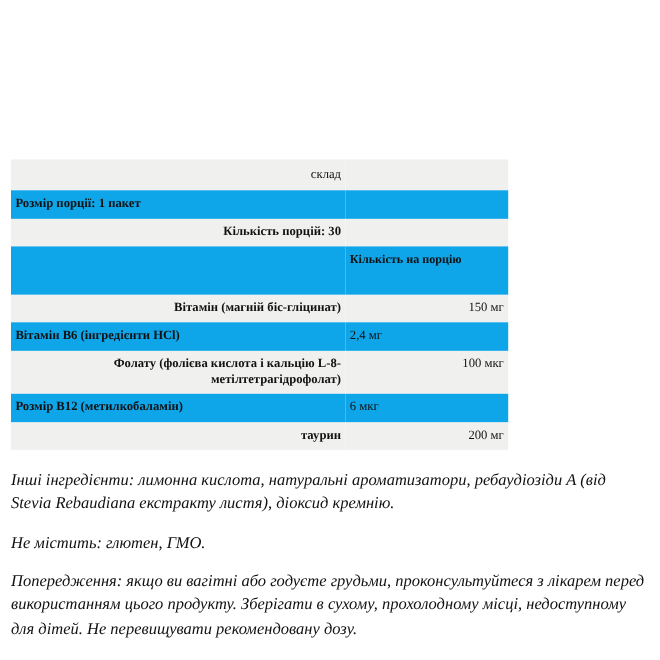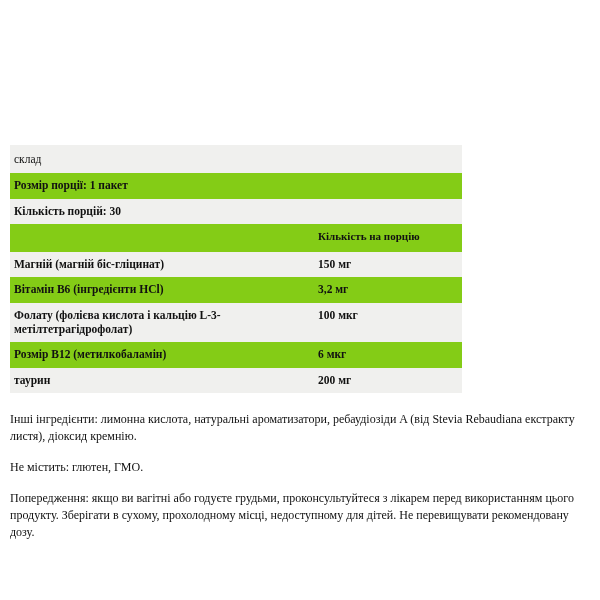"склад" .row-shade td { text-align: none -> right }
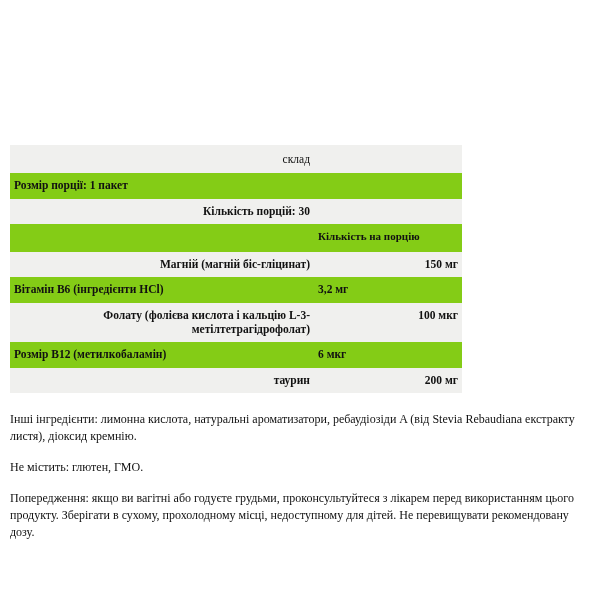"Розмір порції: 1 пакет" .row-plain td { background: #84cc16 -> #0ea5e9 }
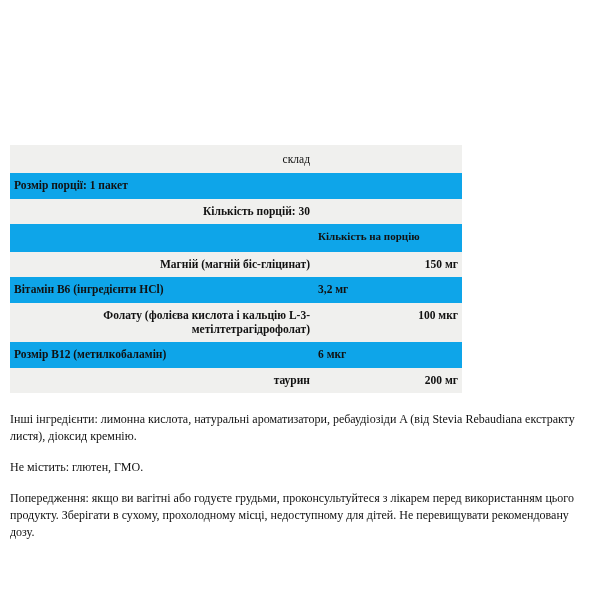"Кількість на порцію" .head-row td { padding-bottom: 8px -> 24px }
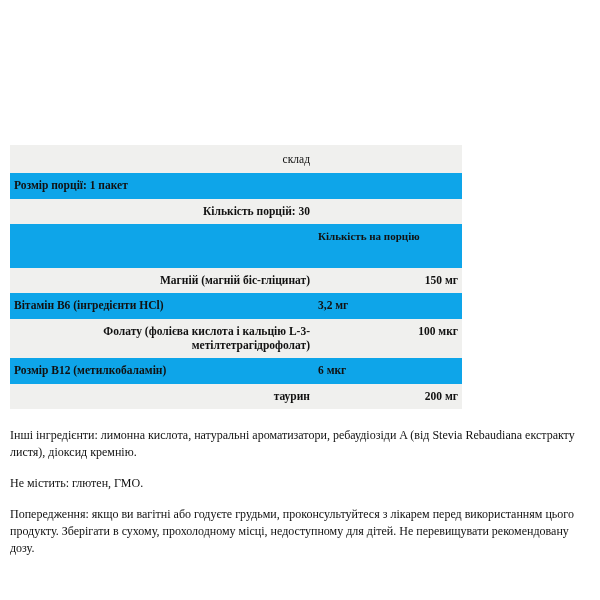"Магній (магній біс-гліцинат)" td.col-name { text: Магній -> Вітамін }
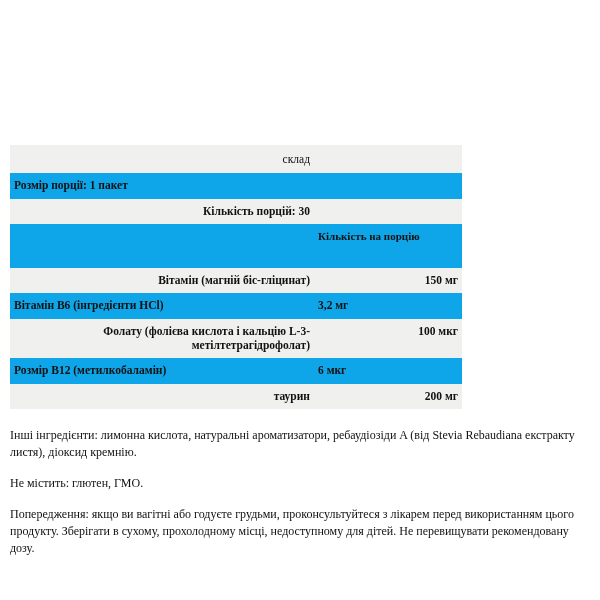"150 мг" .amt { font-weight: bold -> normal }
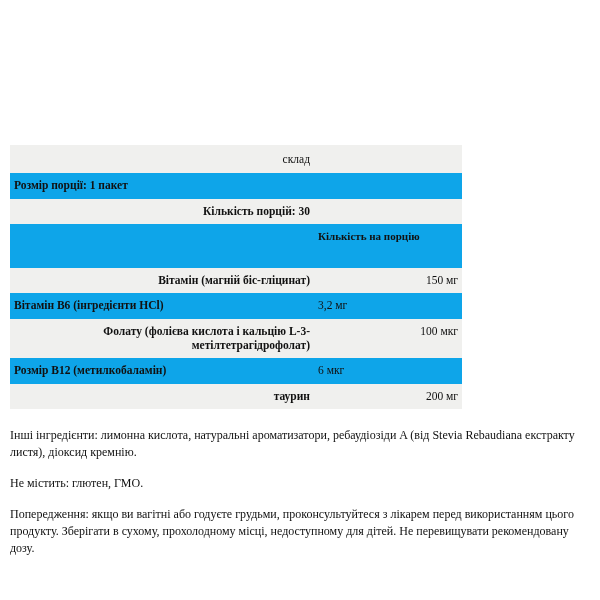"3,2 мг" td.col-amt { text: 3,2 -> 2,4 }
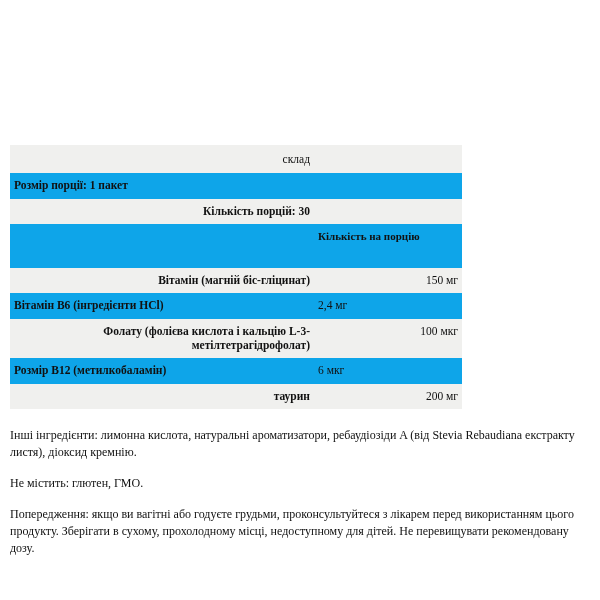"Фолату (фолієва кислота і кальцію" td.col-name { text: L-3-метілтетрагідрофолат -> L-8-метілтетрагідрофолат }
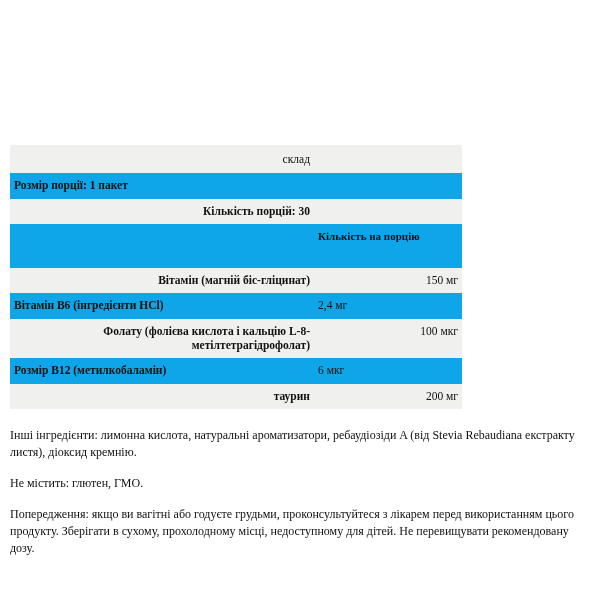"Інші інгредієнти: лимонна кислота," .paragraphs { font-size: 12px -> 15px; font-style: none -> italic }
